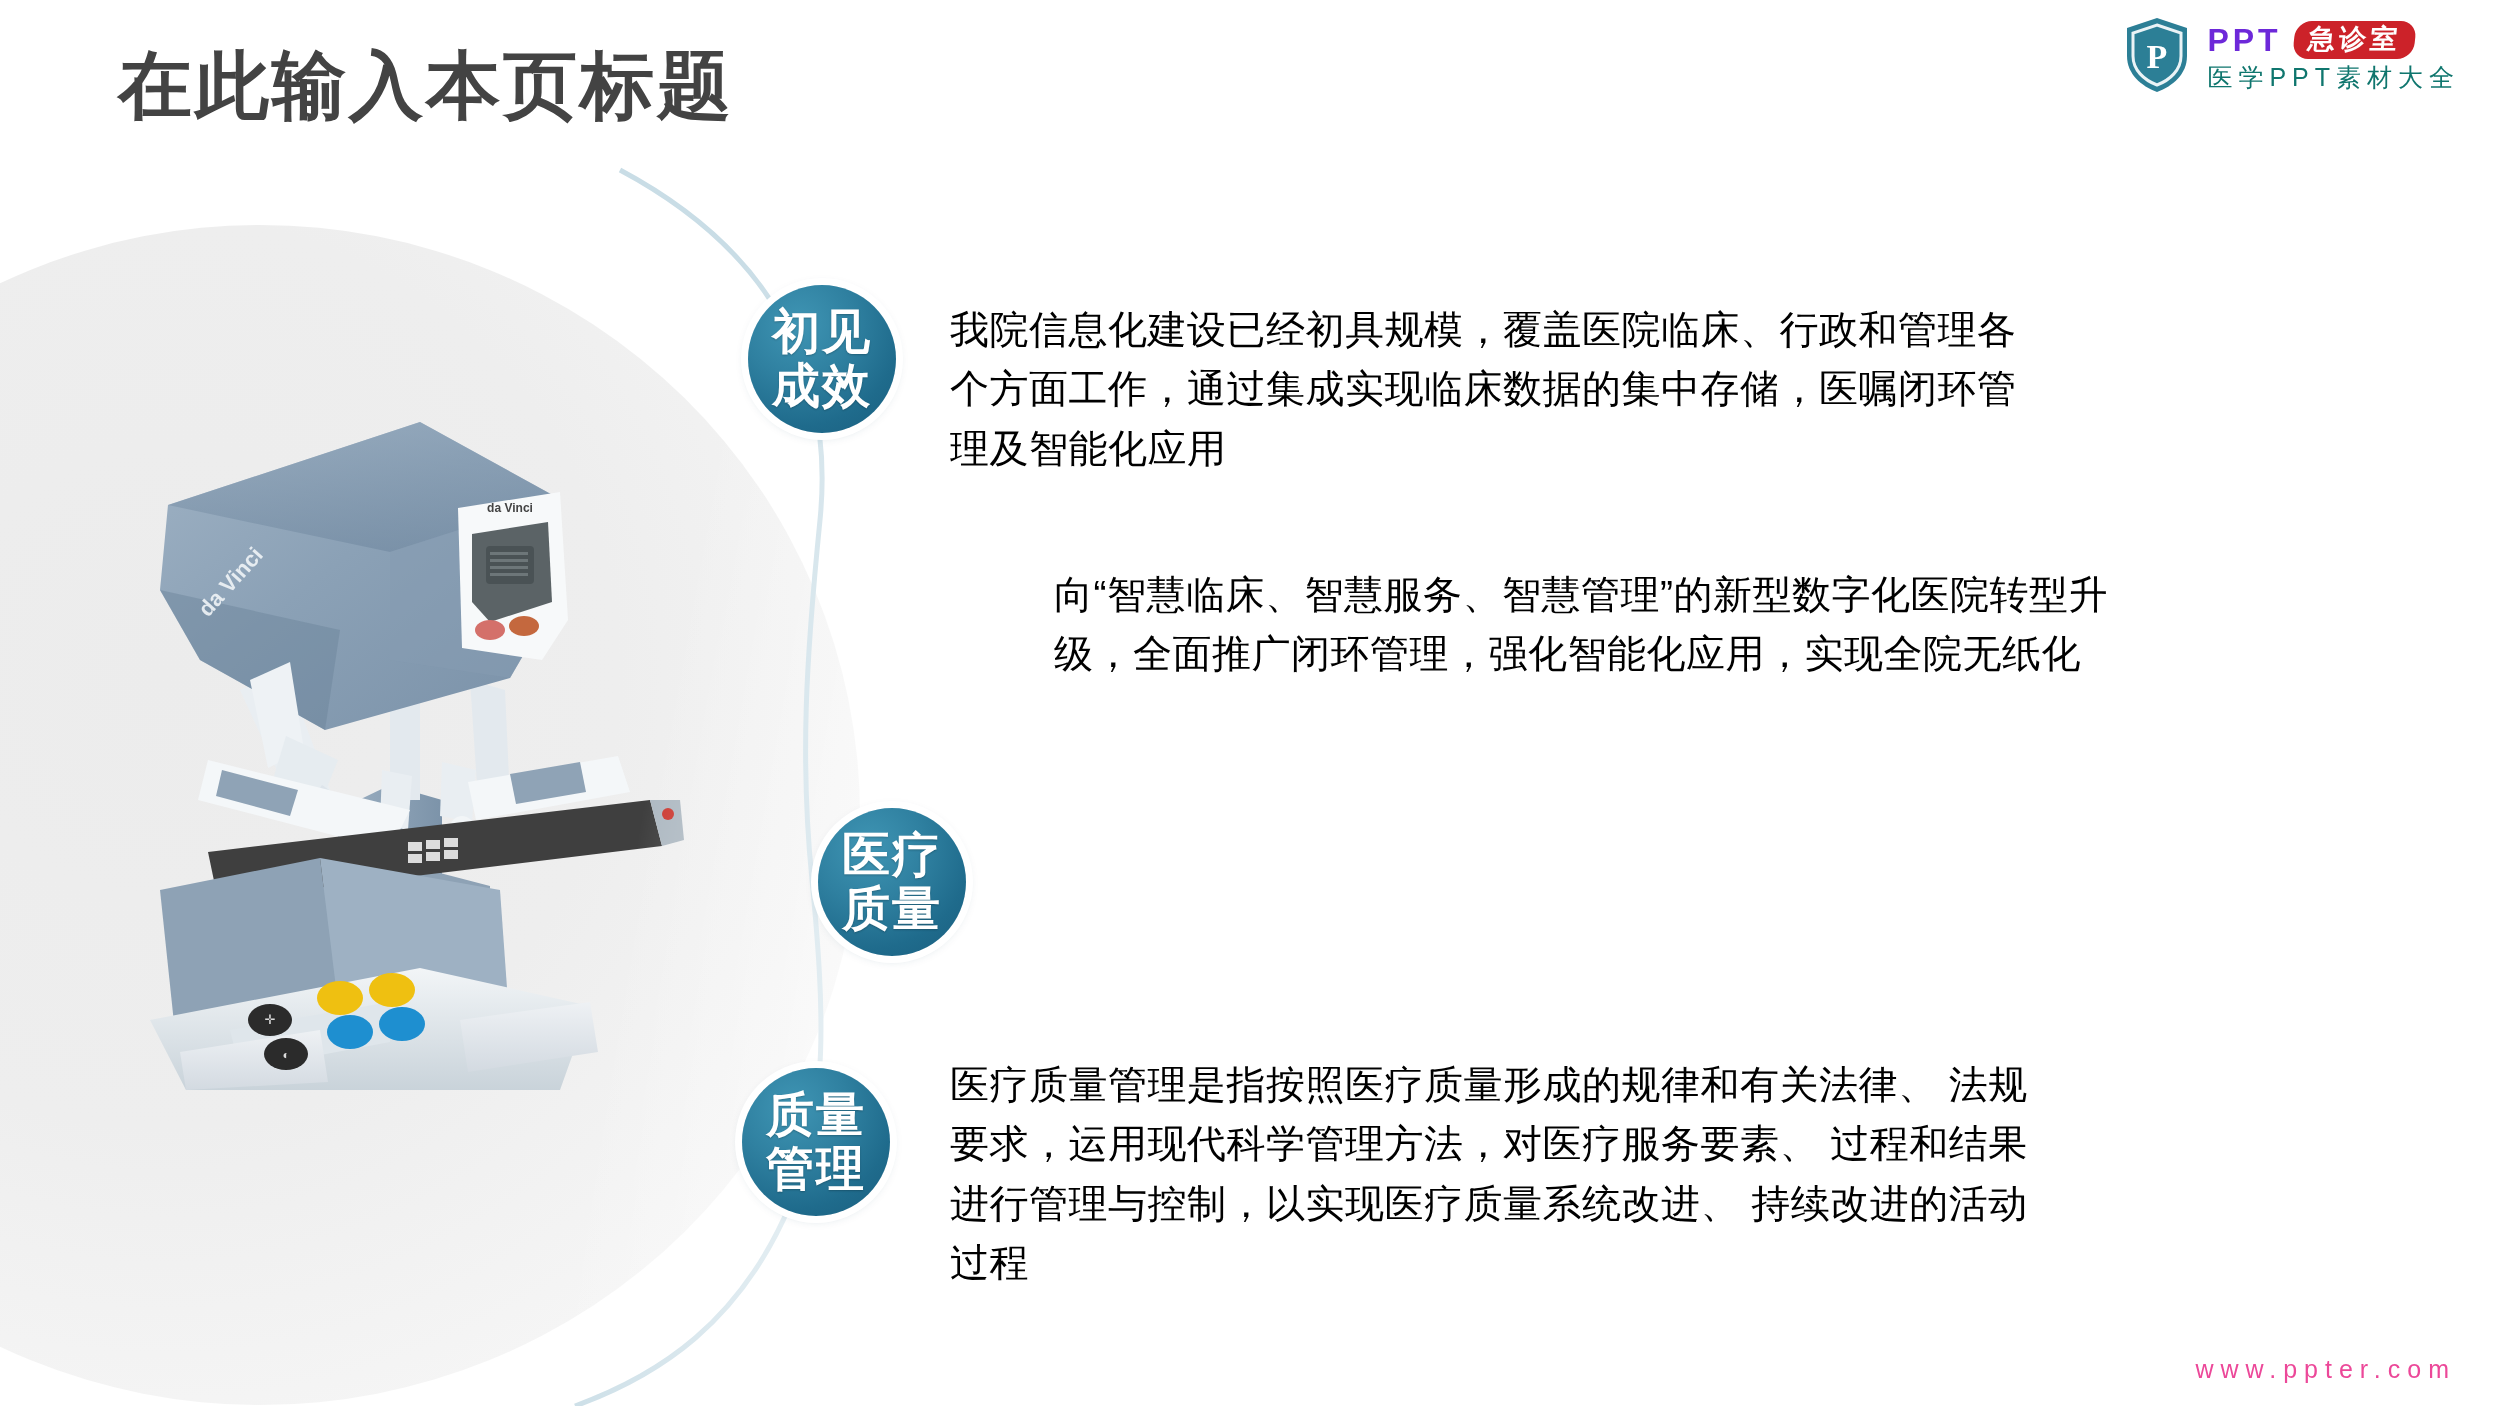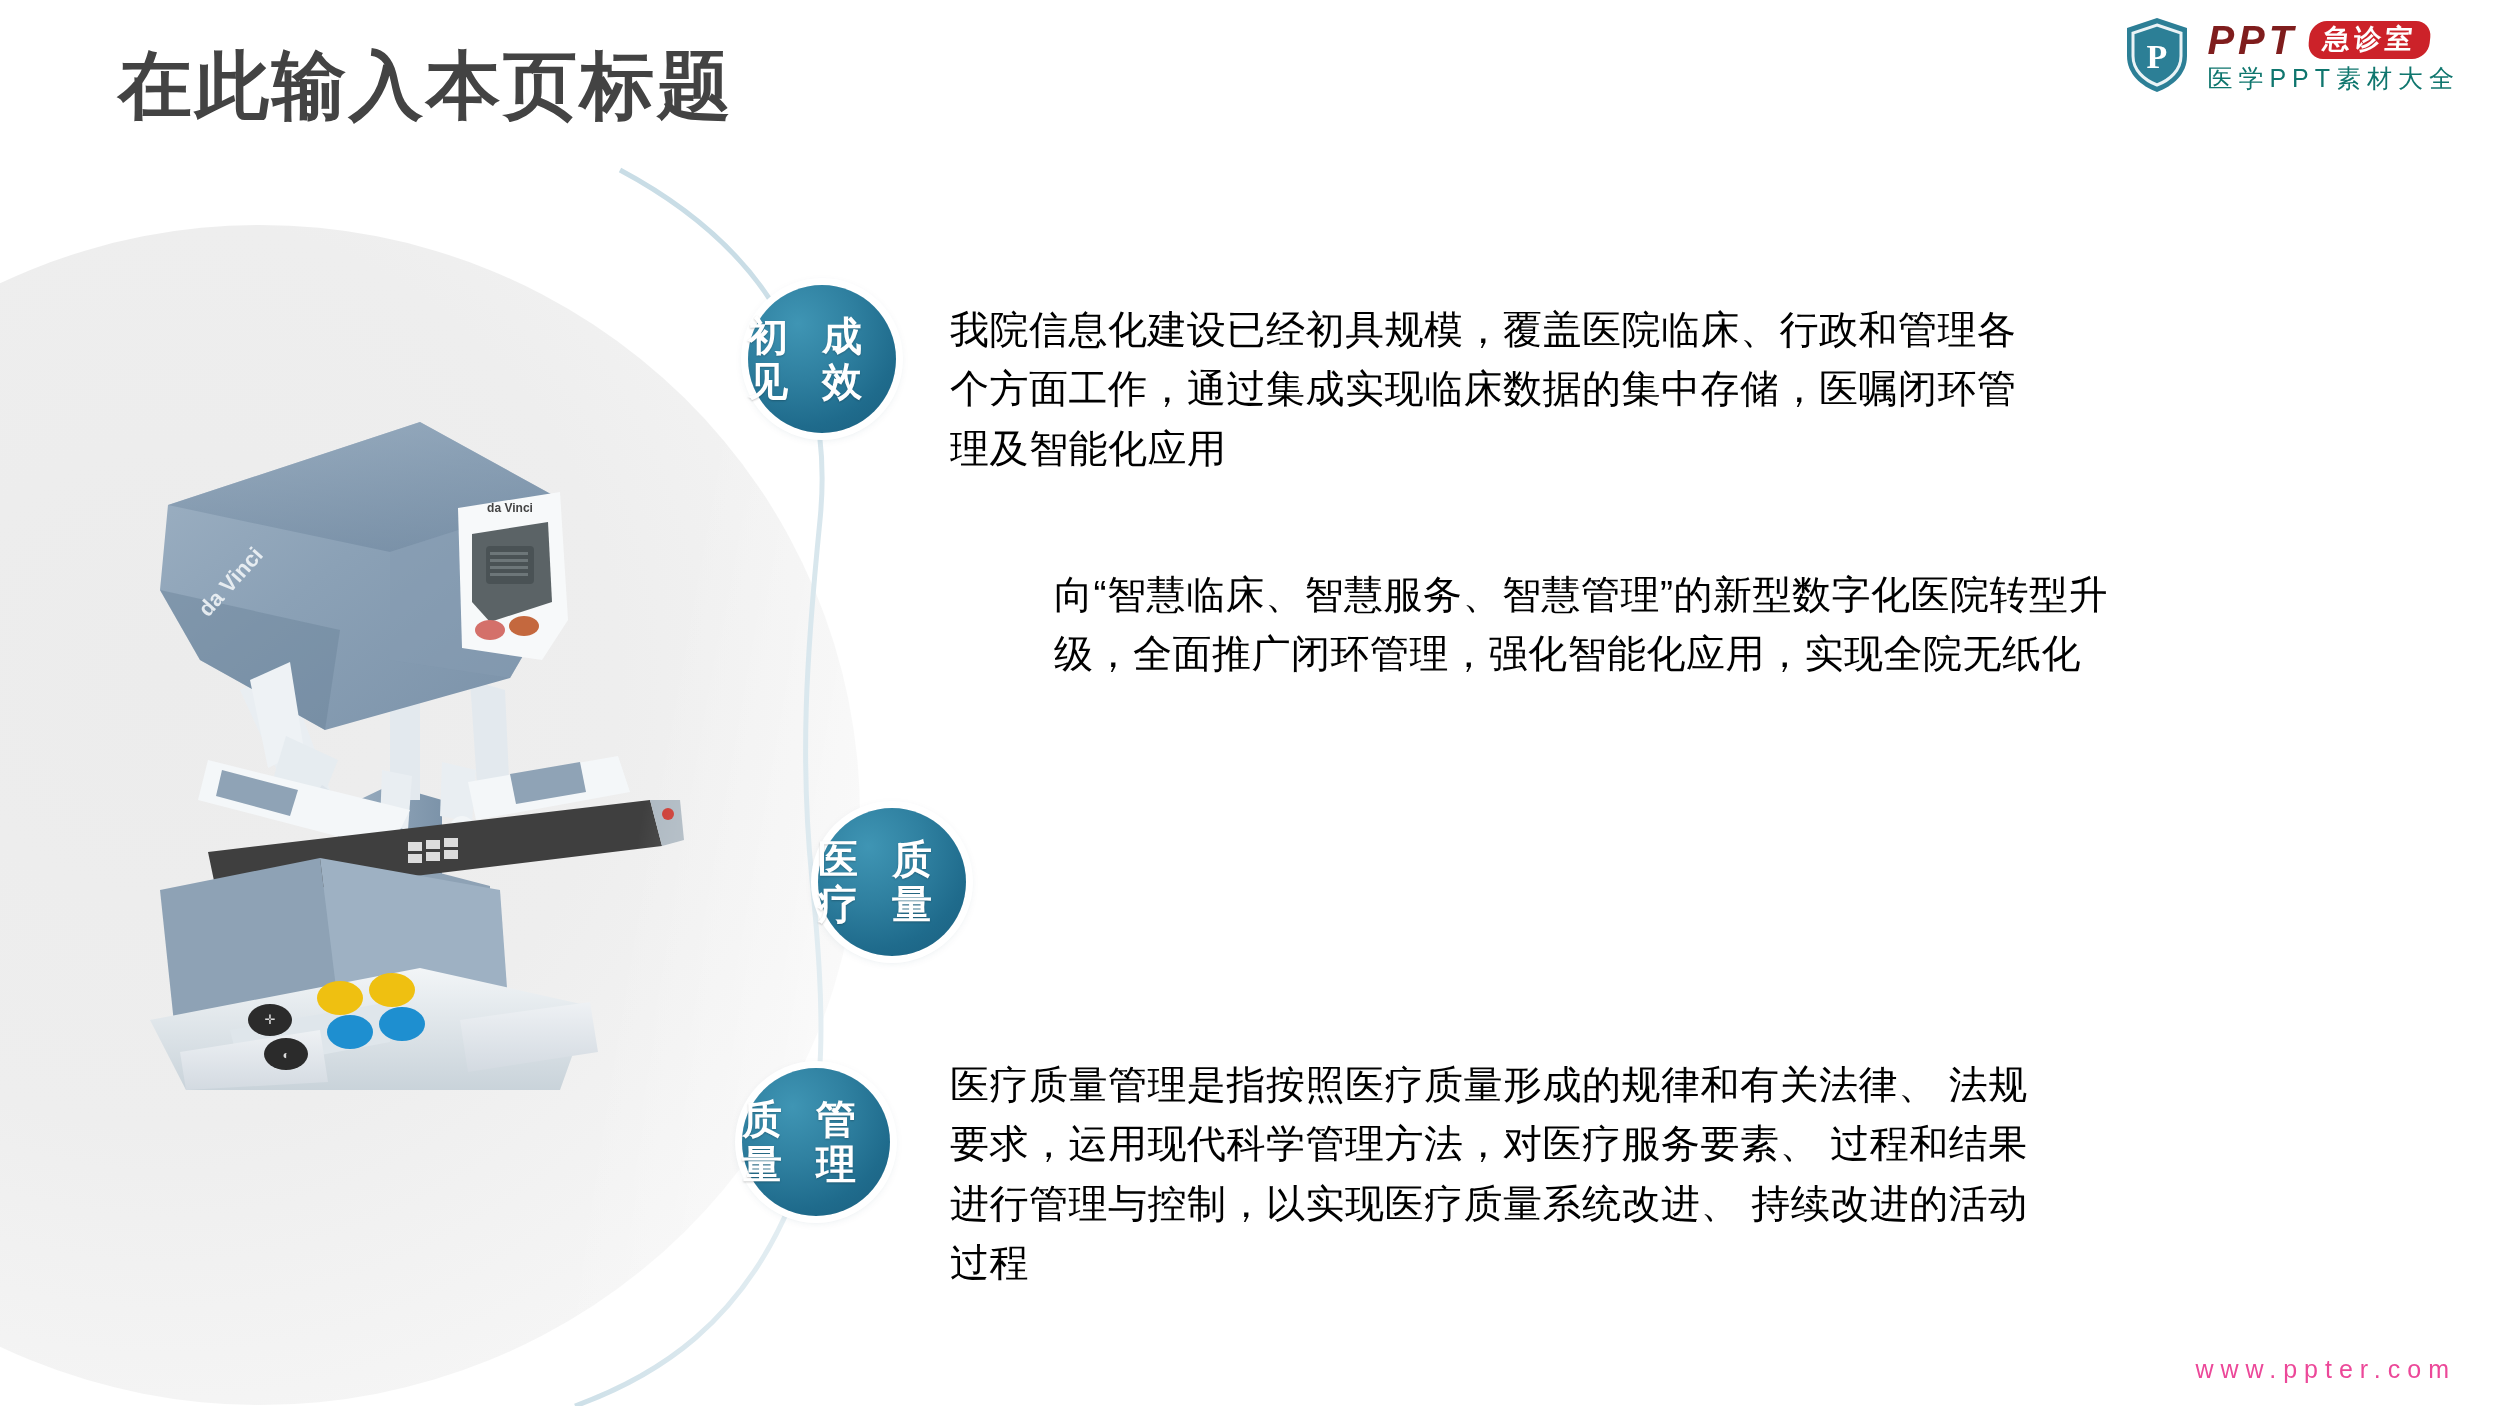"PPT" .logo-ppt { color: #7f1d1d -> #6d28d9; font-size: 40px -> 32px; font-style: italic -> none }
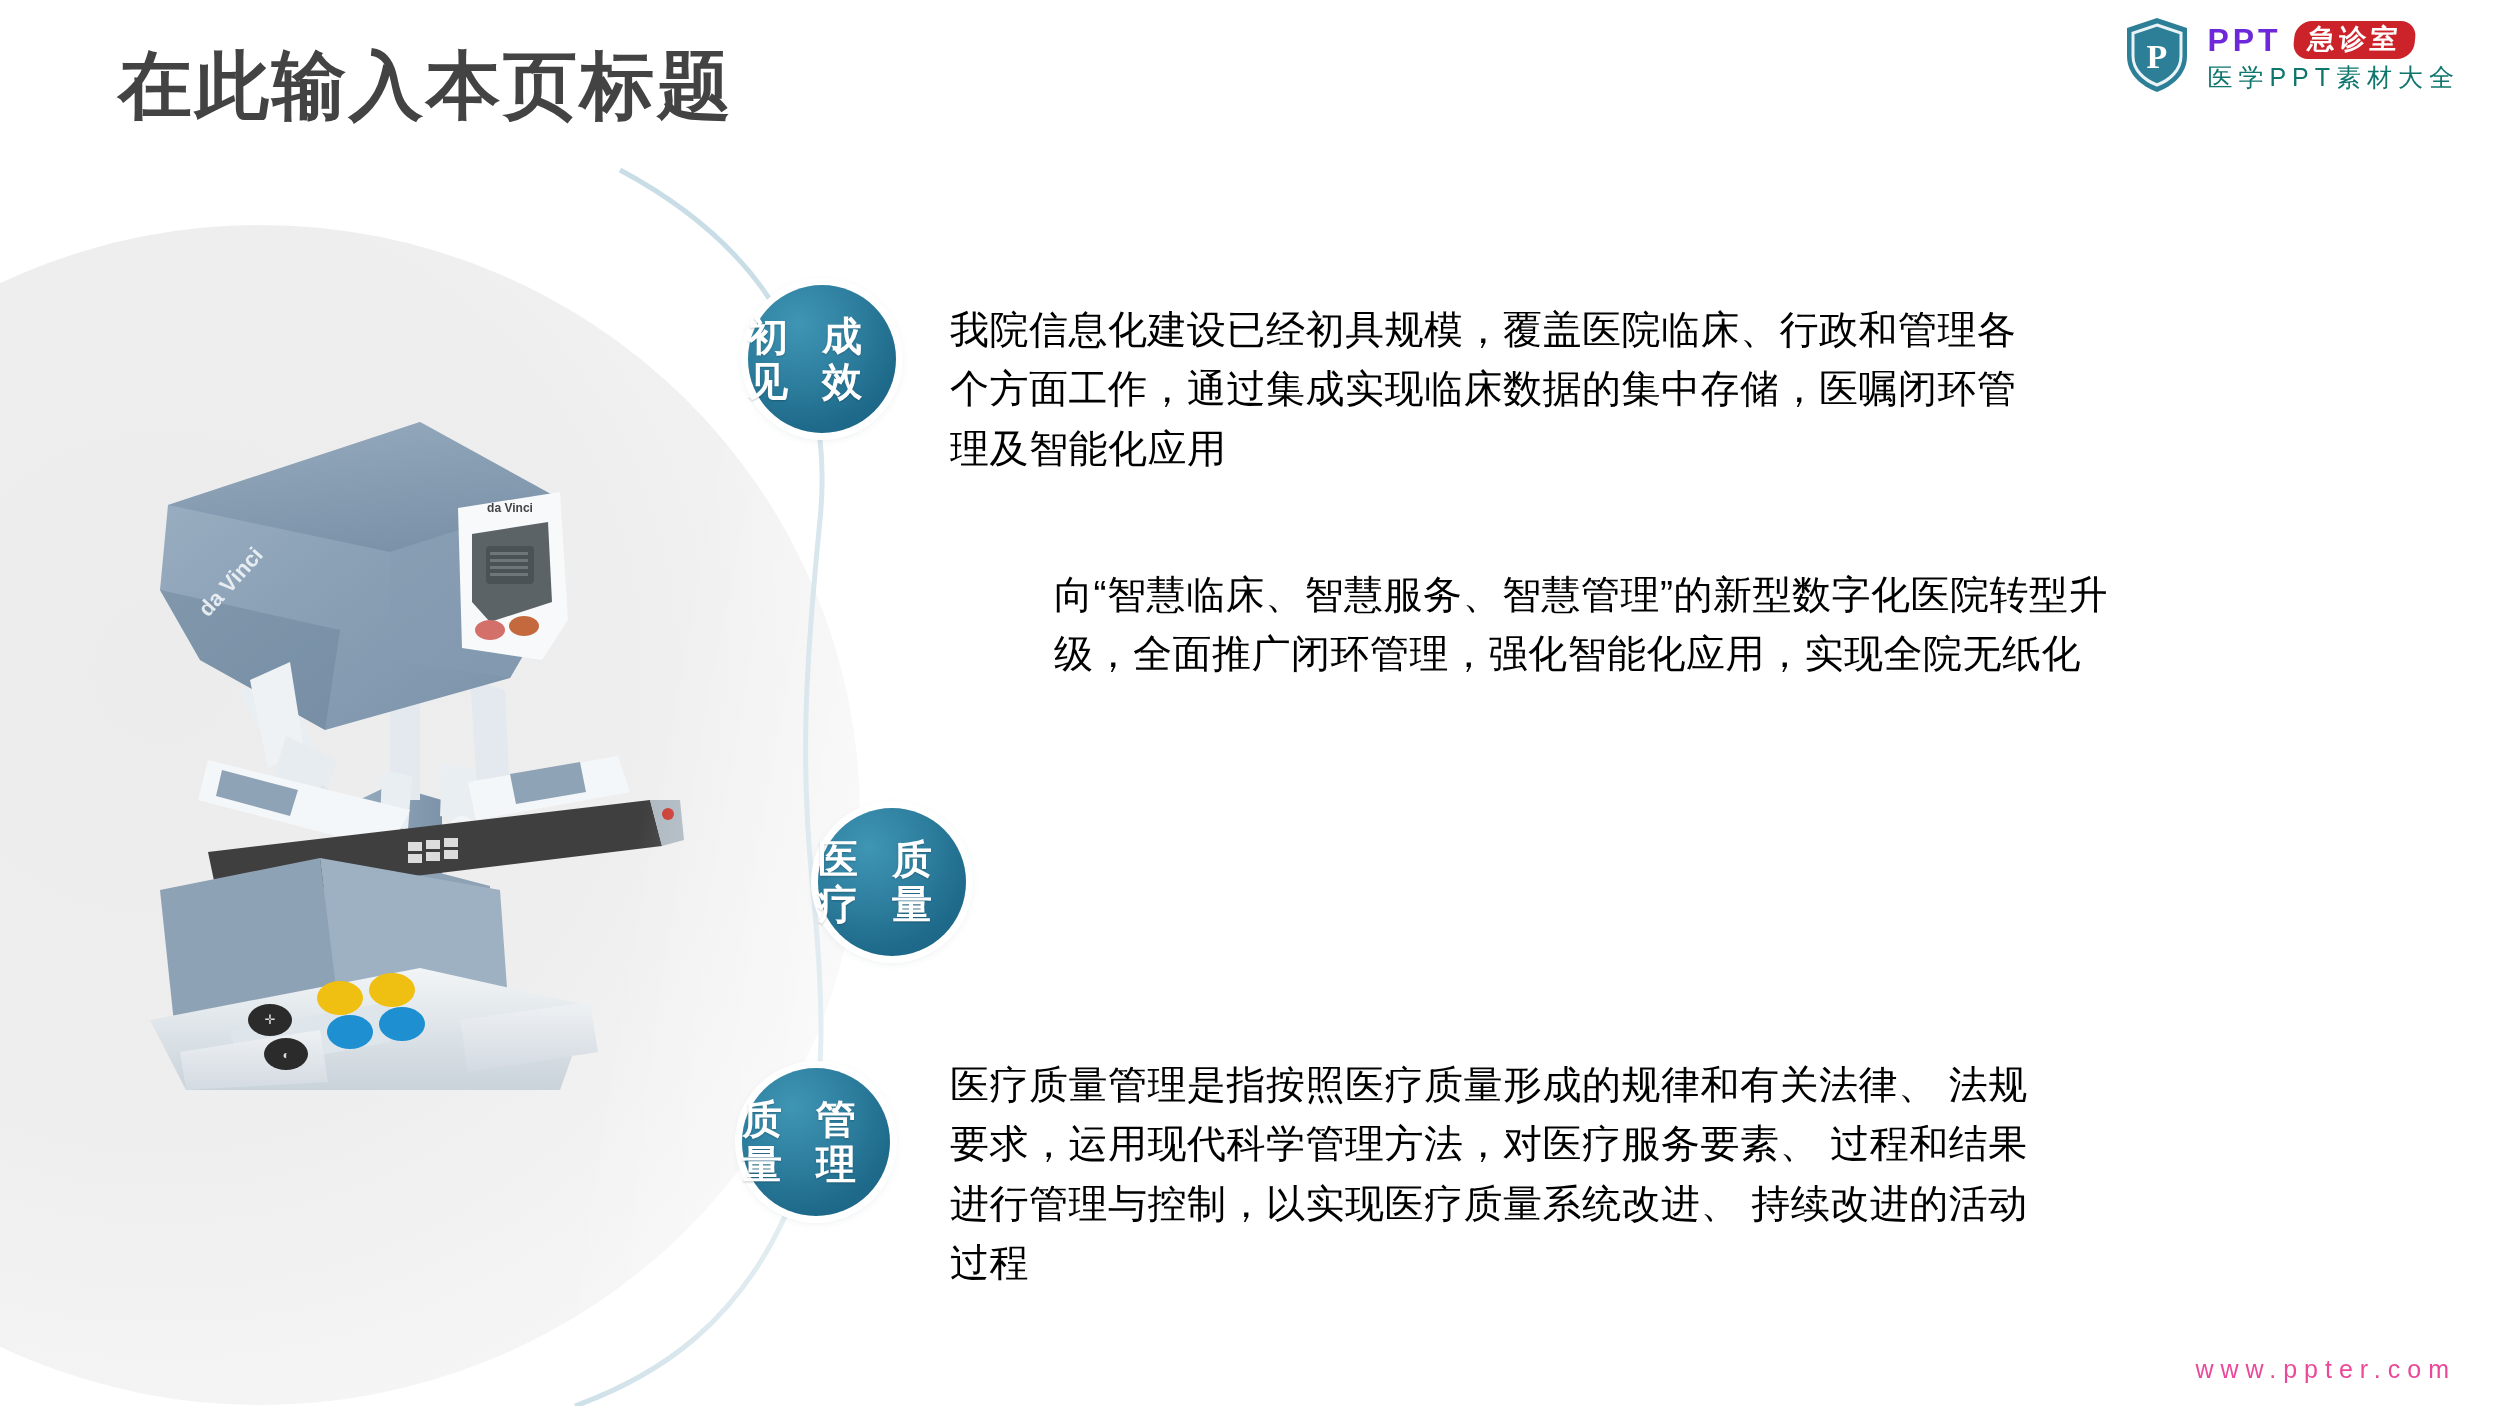"初见" .badge { flex-direction: row -> column; font-size: 40px -> 48px }
